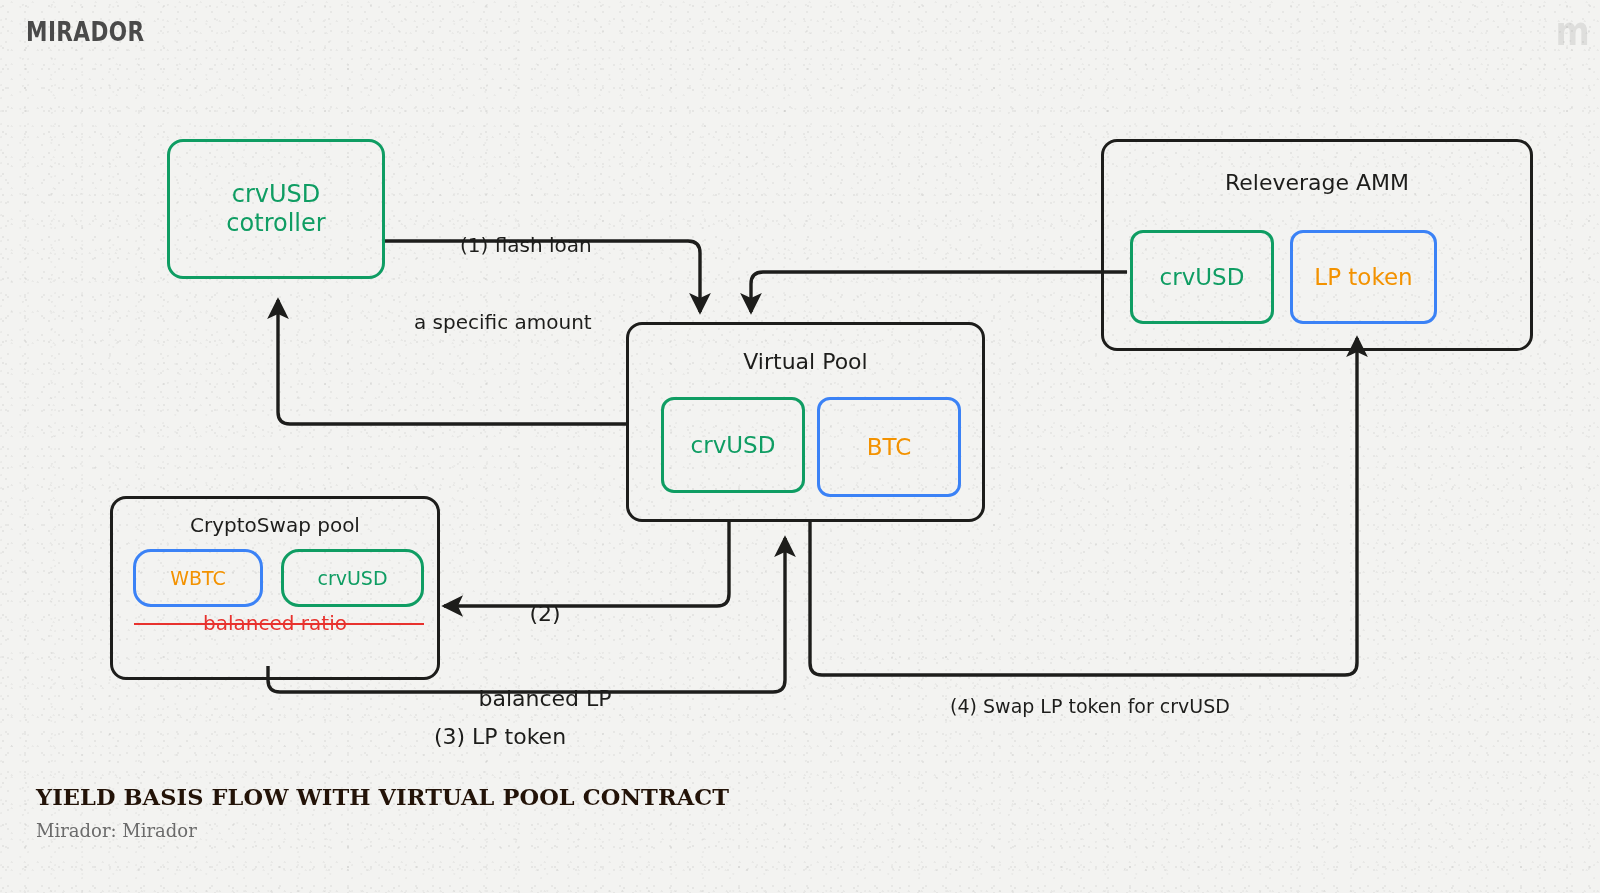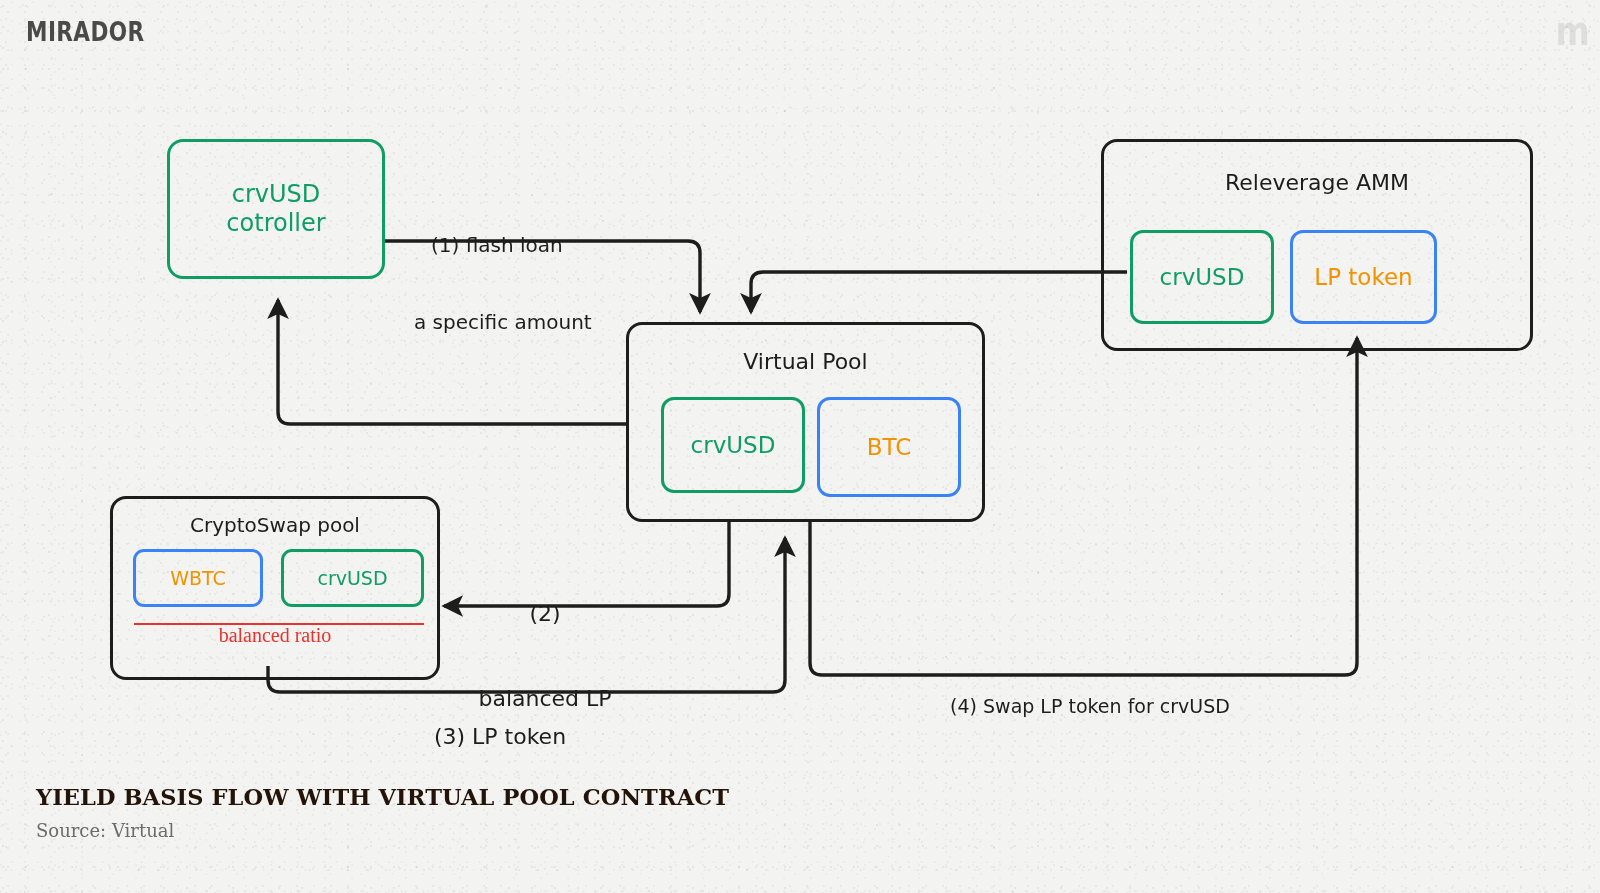"(1) flash loan" .elabel.l { text-align: left -> right }
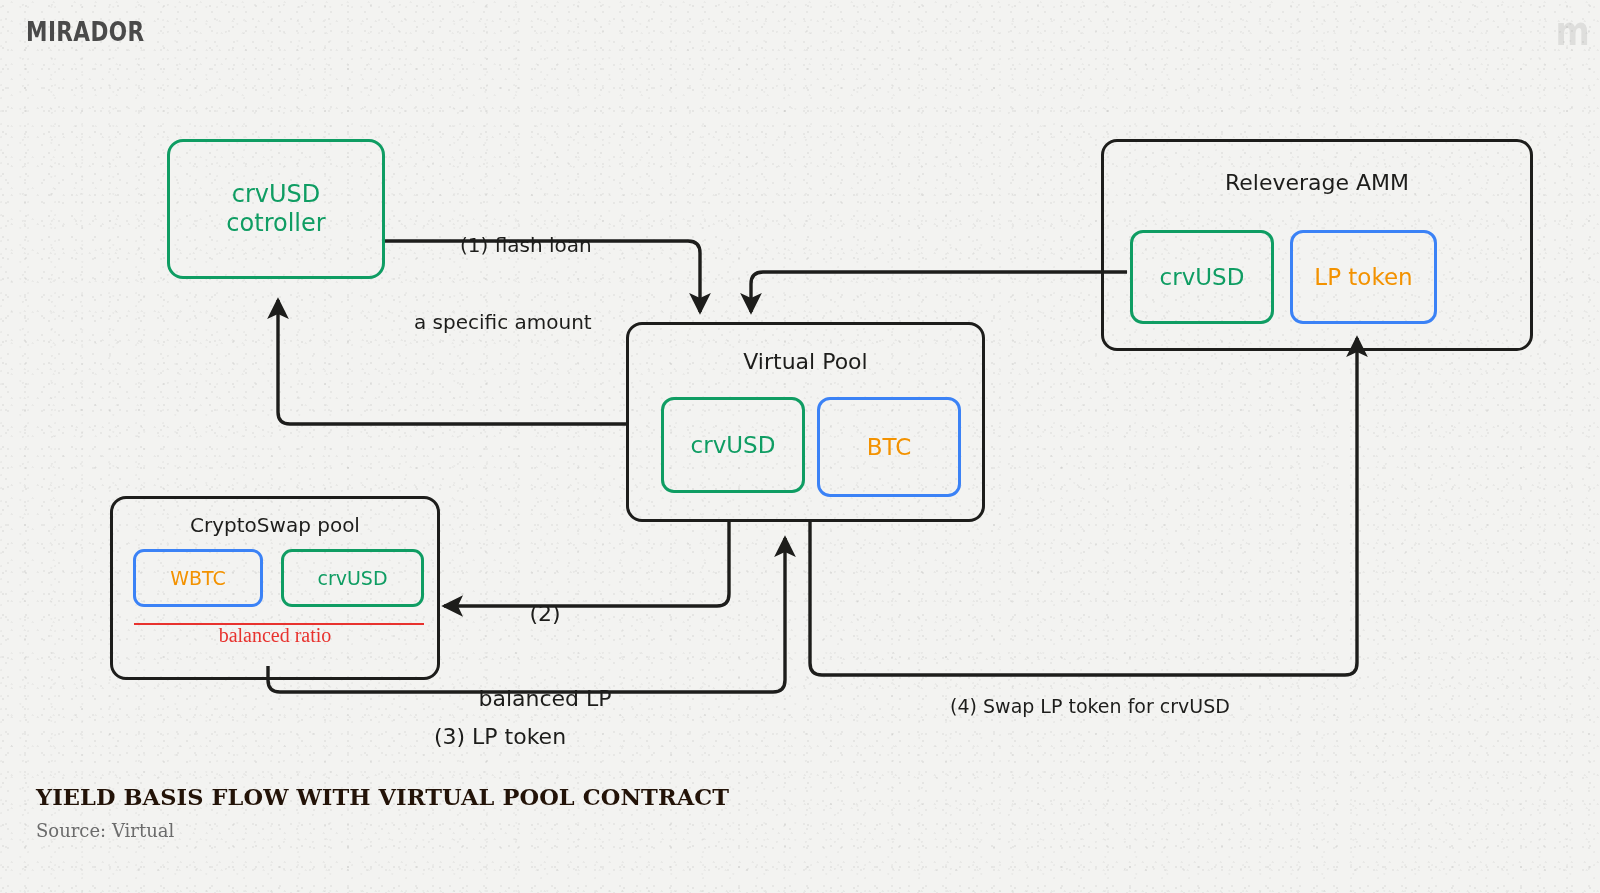"WBTC" .chip.small { border-radius: 11px -> 18px }
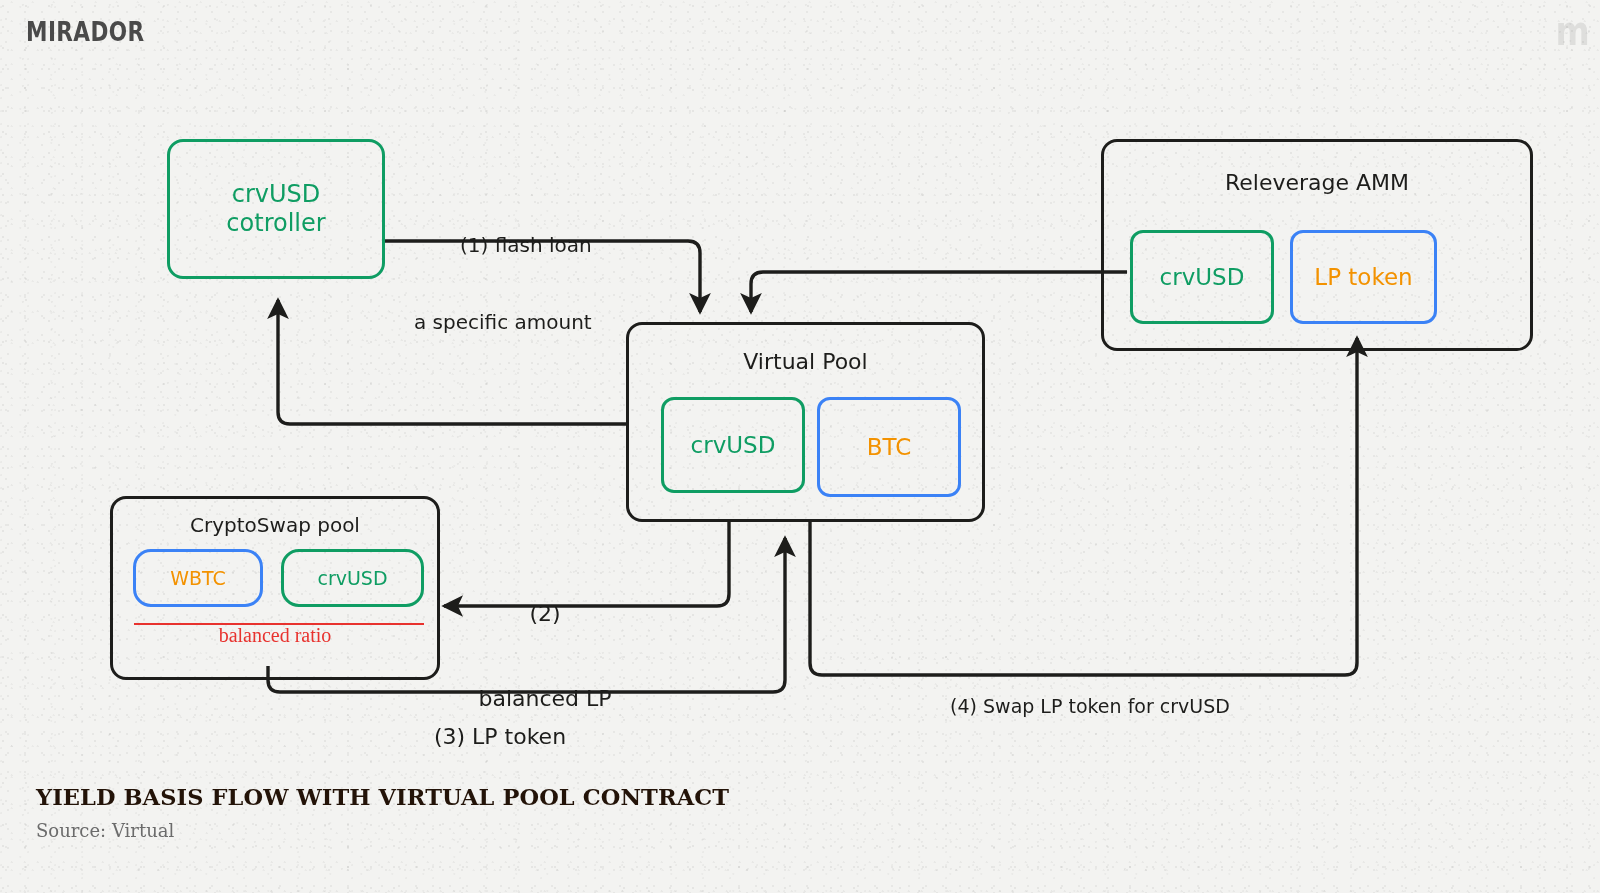"balanced ratio" div { font-family: Liberation Serif, serif -> none; top: 125px -> 112px }
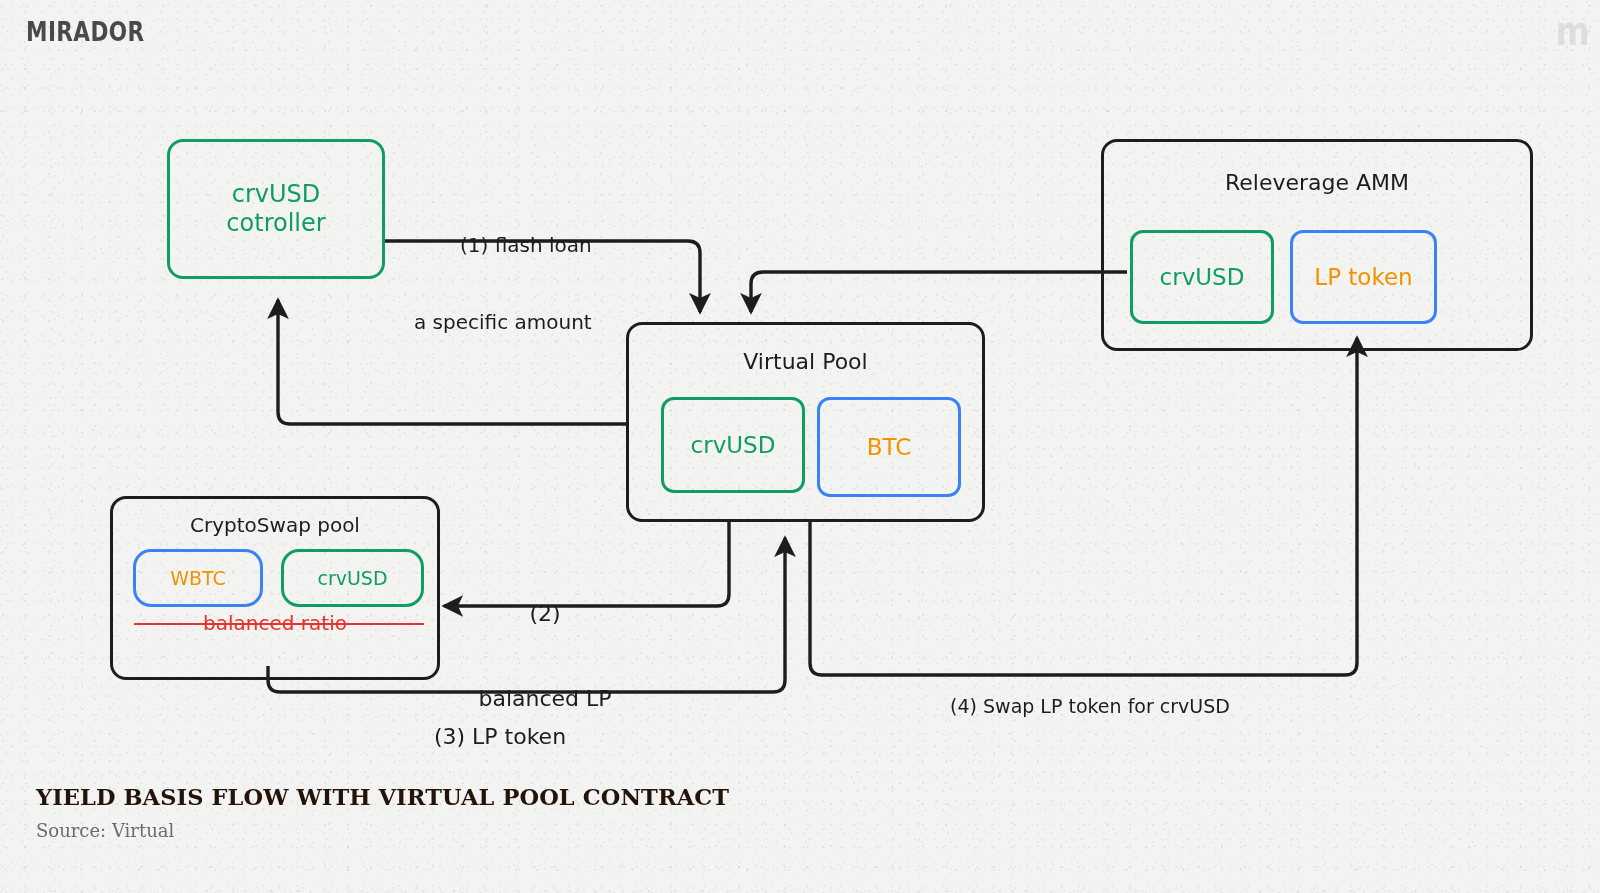"Source: Virtual" div { text: Source: Virtual -> Mirador: Mirador }
